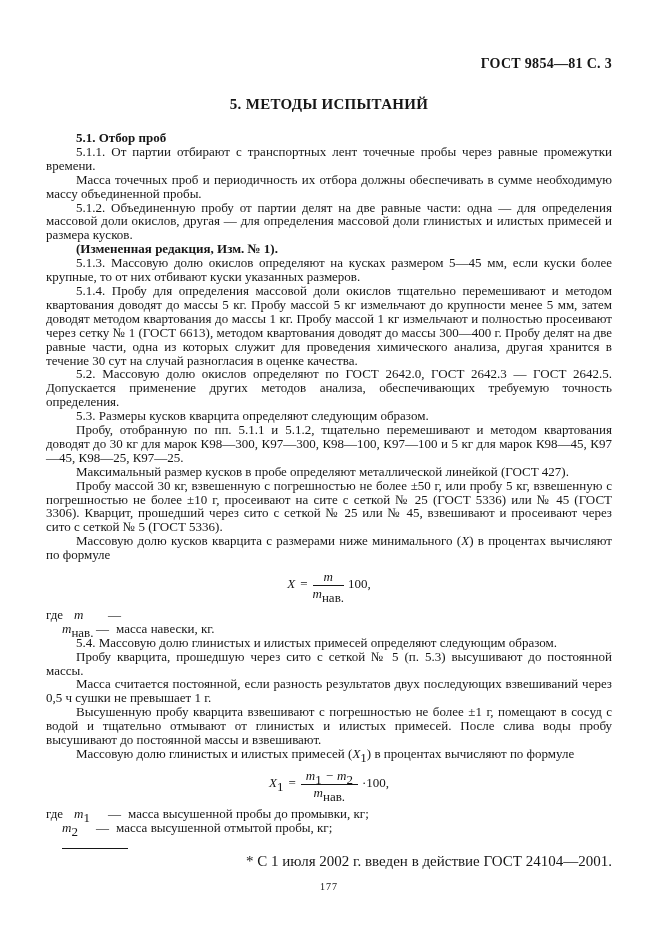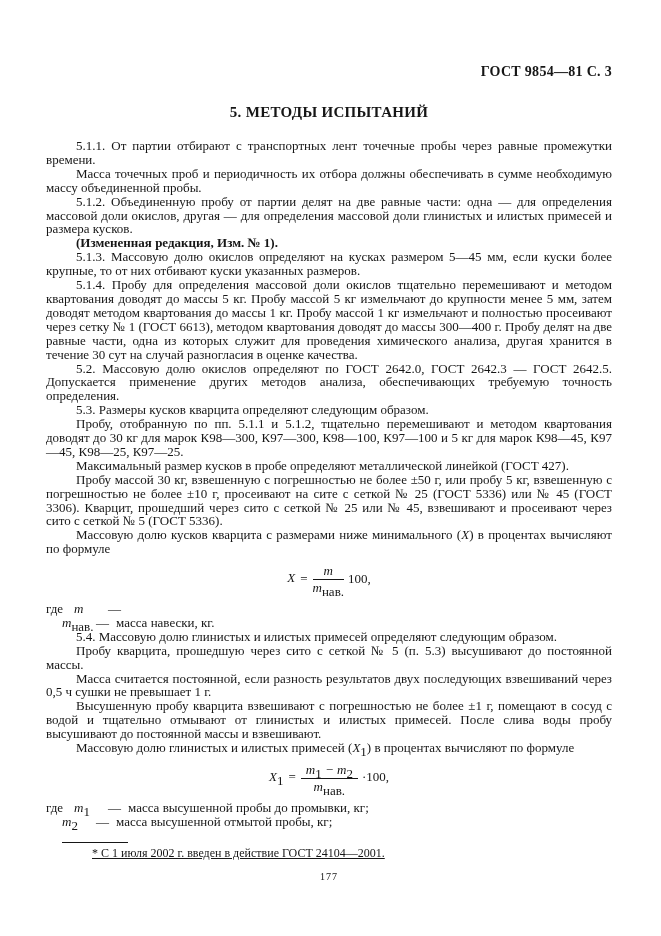"ГОСТ 9854—81 С. 3" .page { margin-top: 8px -> none }
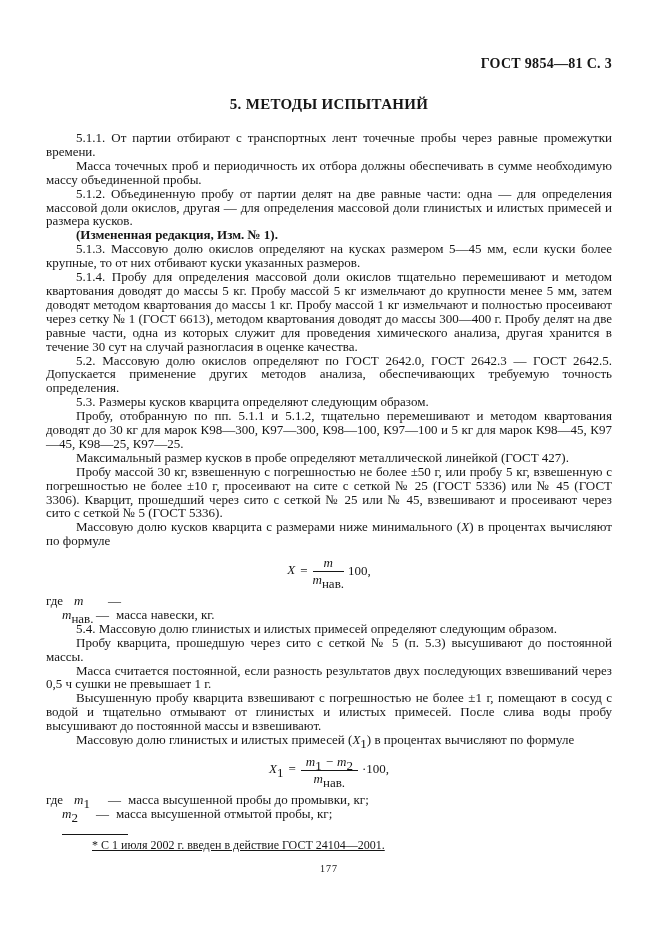"5.1. Отбор проб" p.para { html: none -> <p>5.1. Отбор проб</p> }
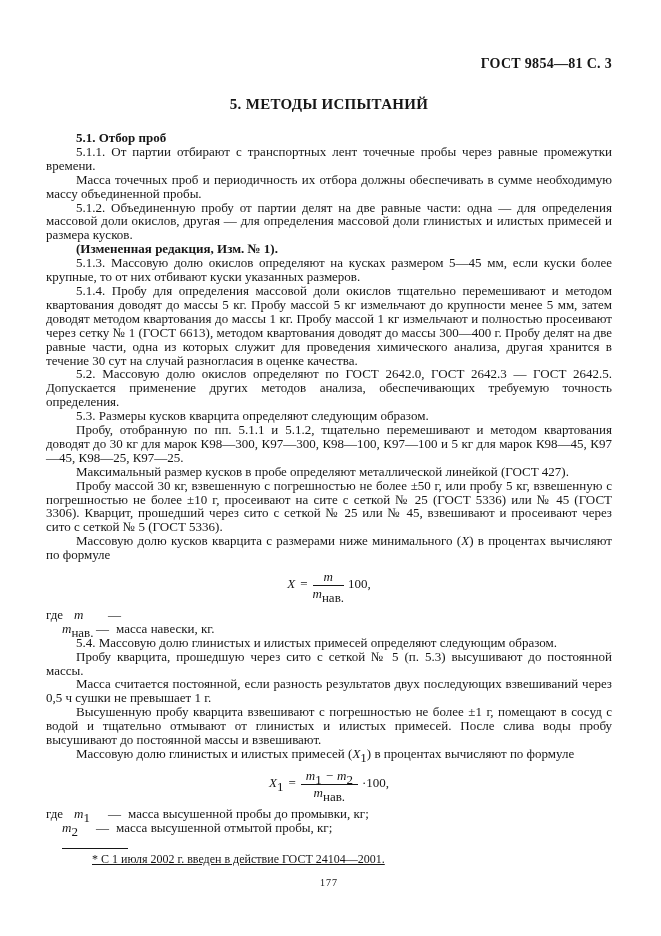"* С 1 июля 2002" .footnote { font-size: 12px -> 15px; text-align: left -> right; text-decoration: underline -> none }
